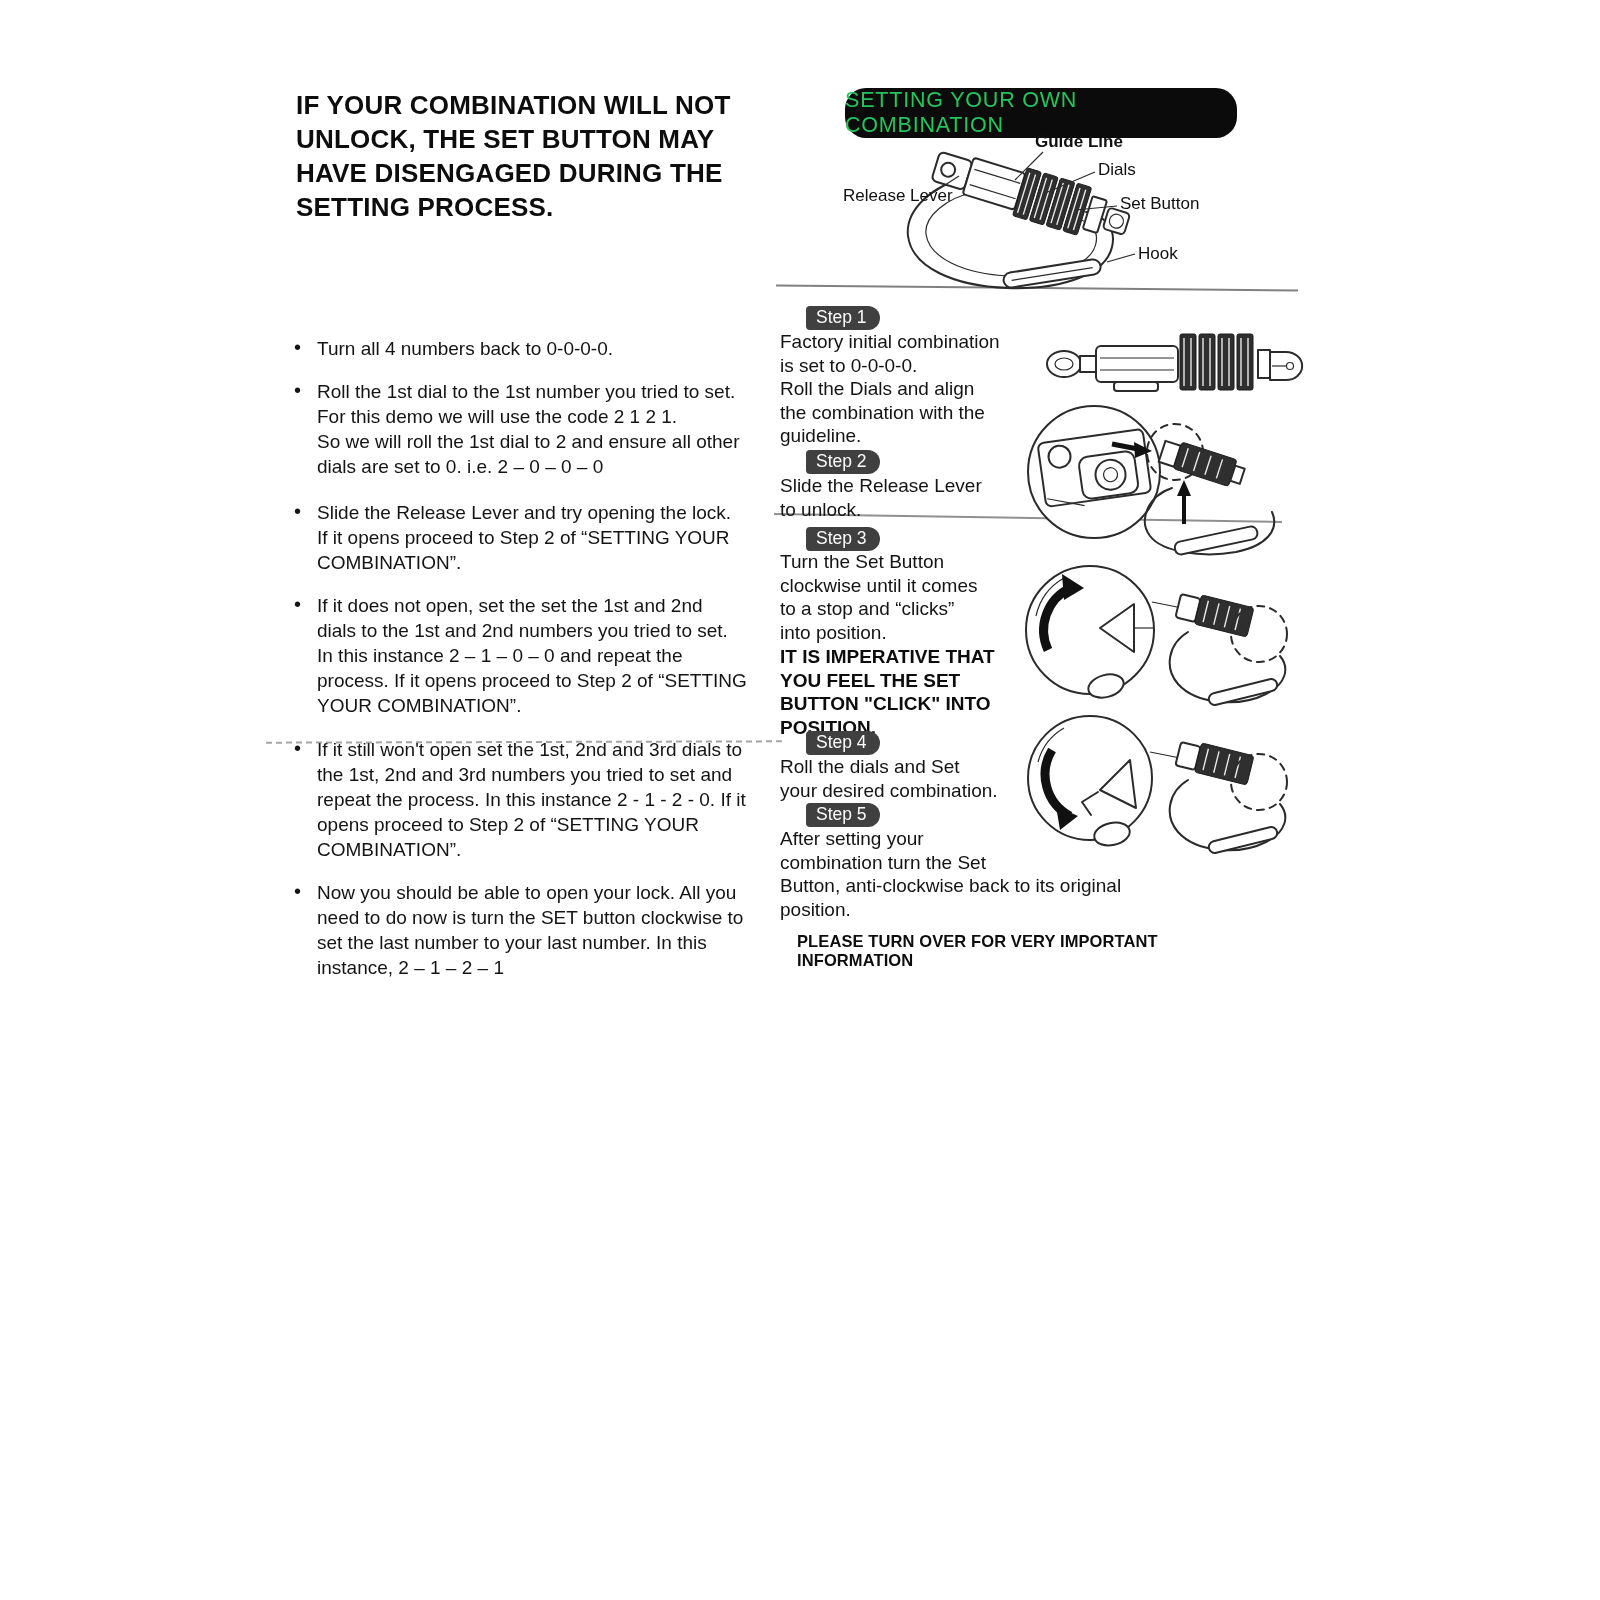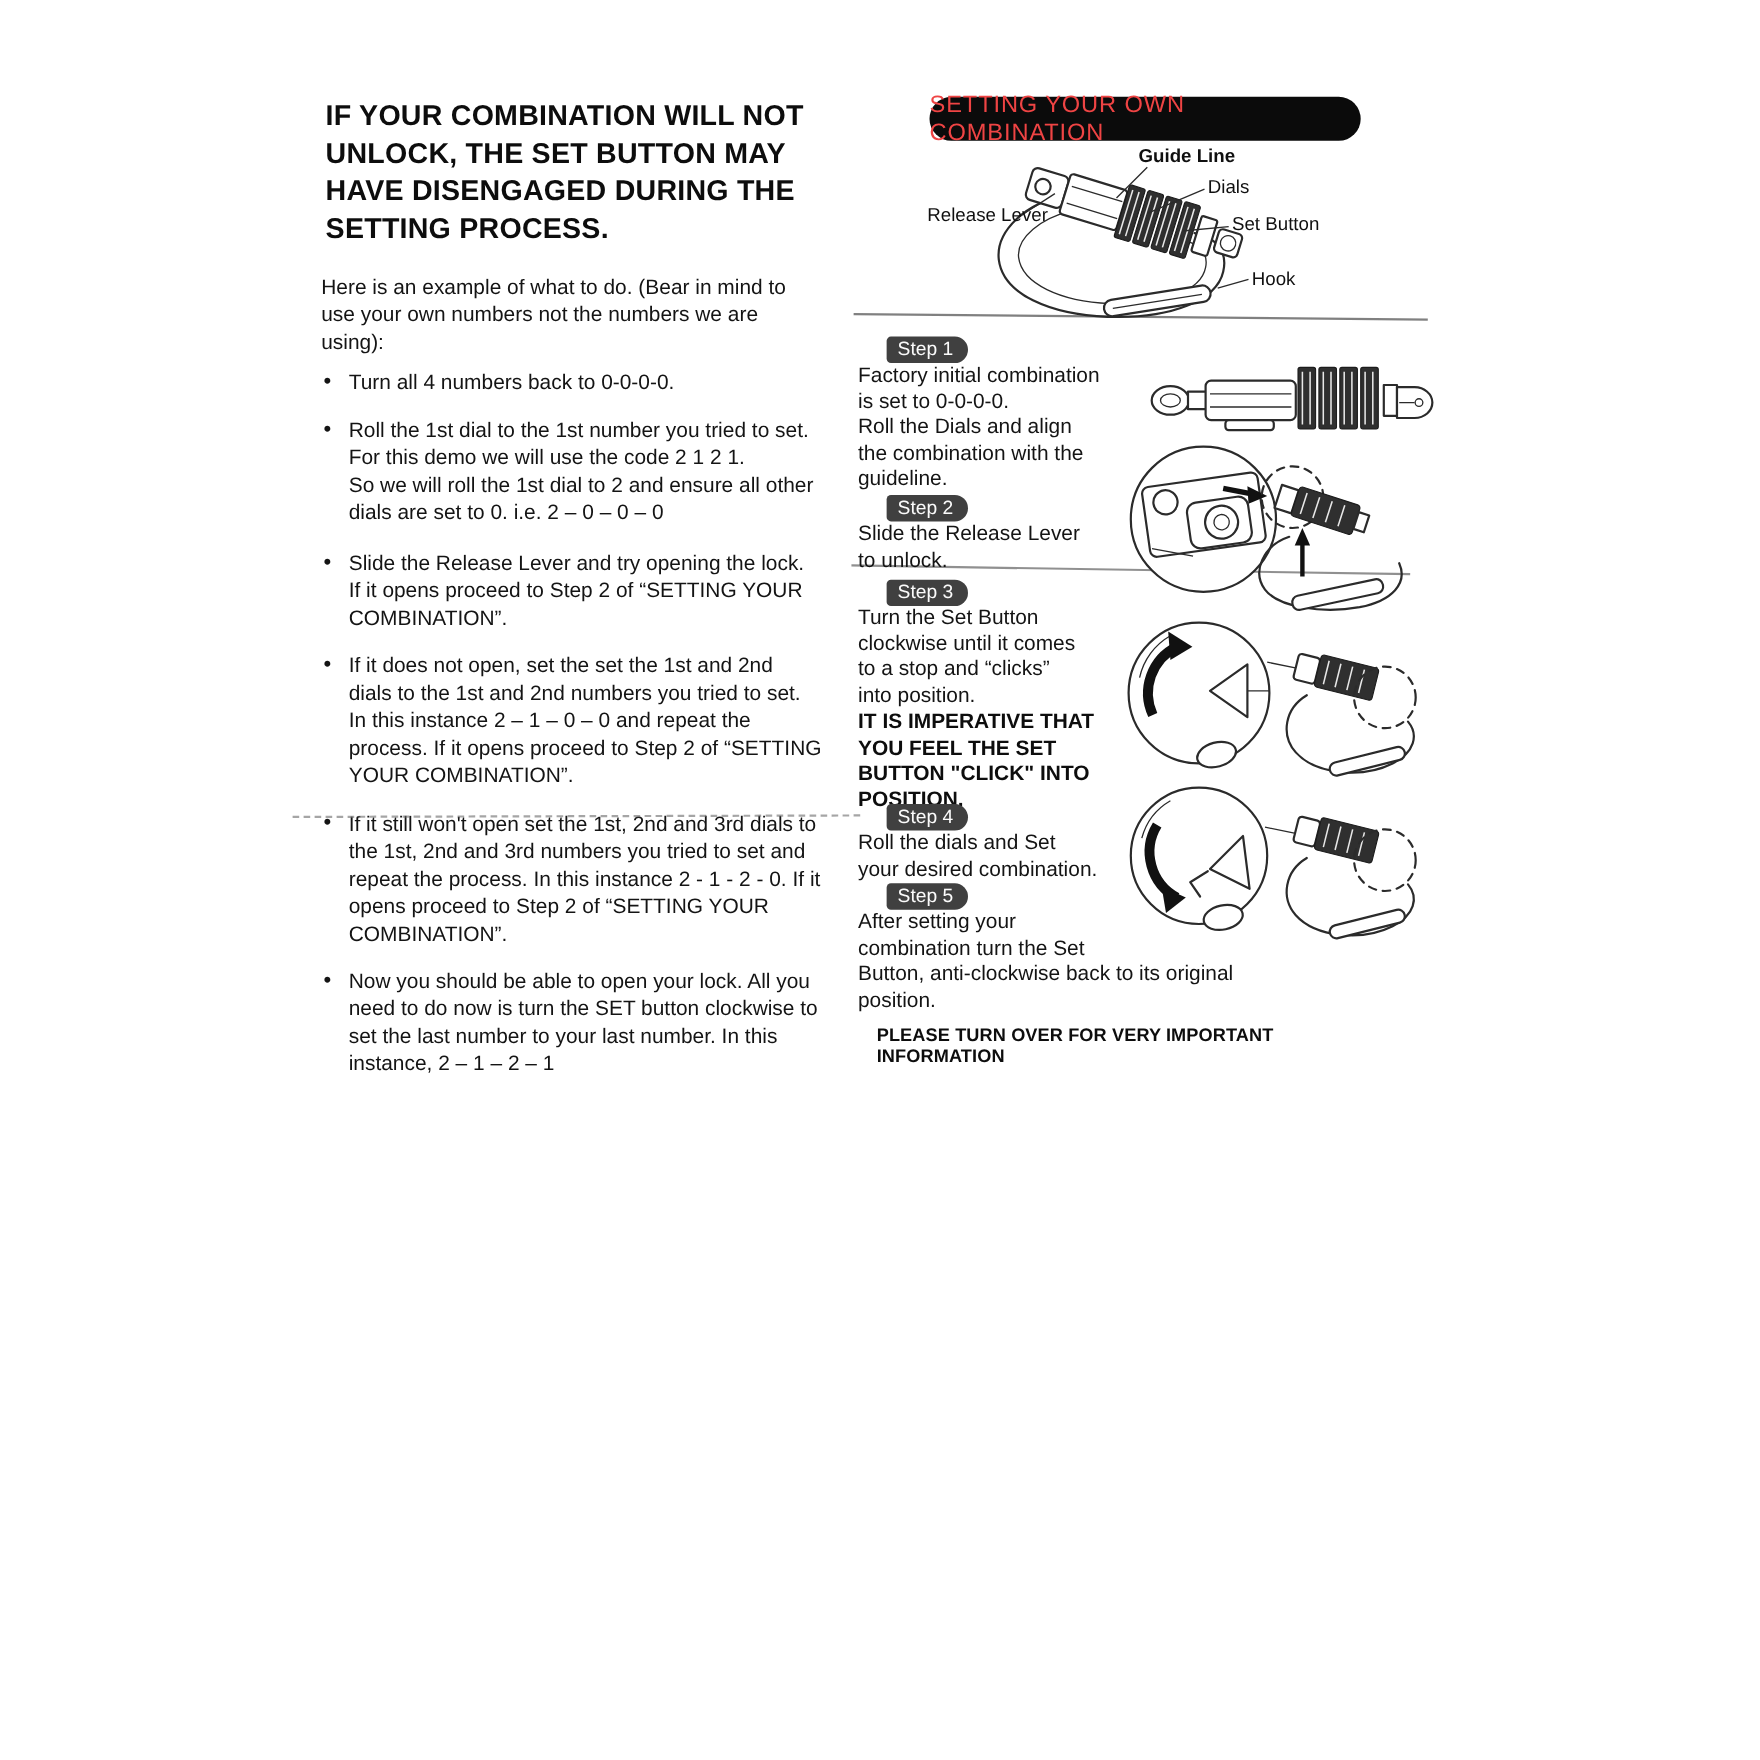"SETTING YOUR OWN COMBINATION" #banner { color: #ef4444 -> #22c55e; height: 40px -> 50px }
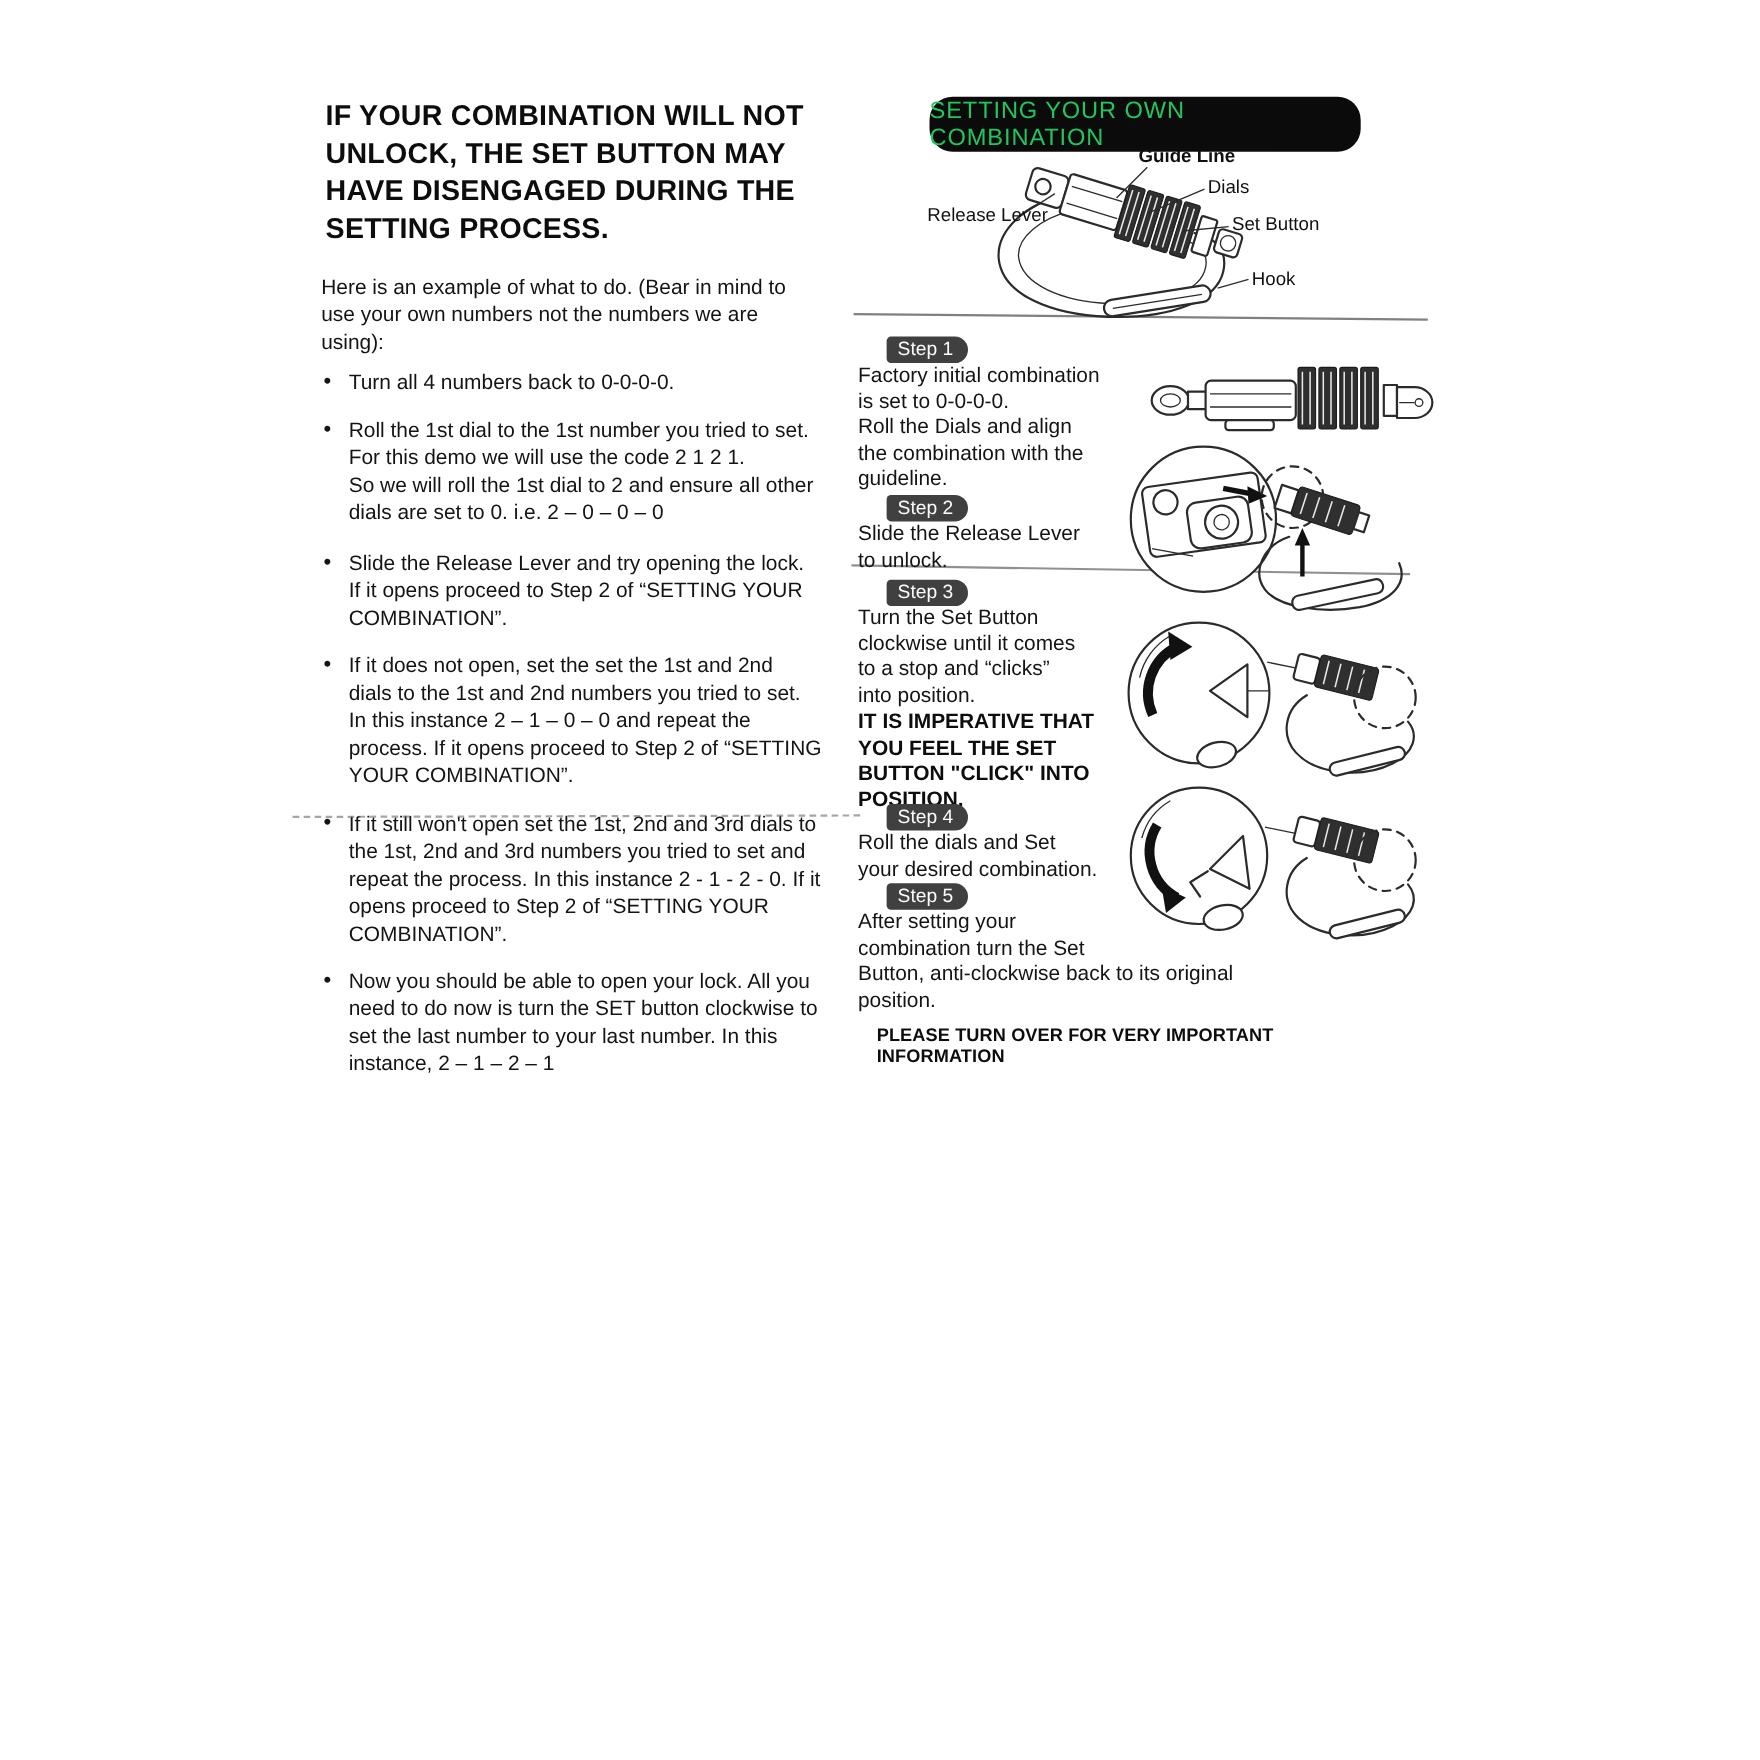"Here is an example of" div.pre { html: <div>Here is an example of what to do. (Bear in mind to use your own numbers not the numbers we are using):</div> -> none }
